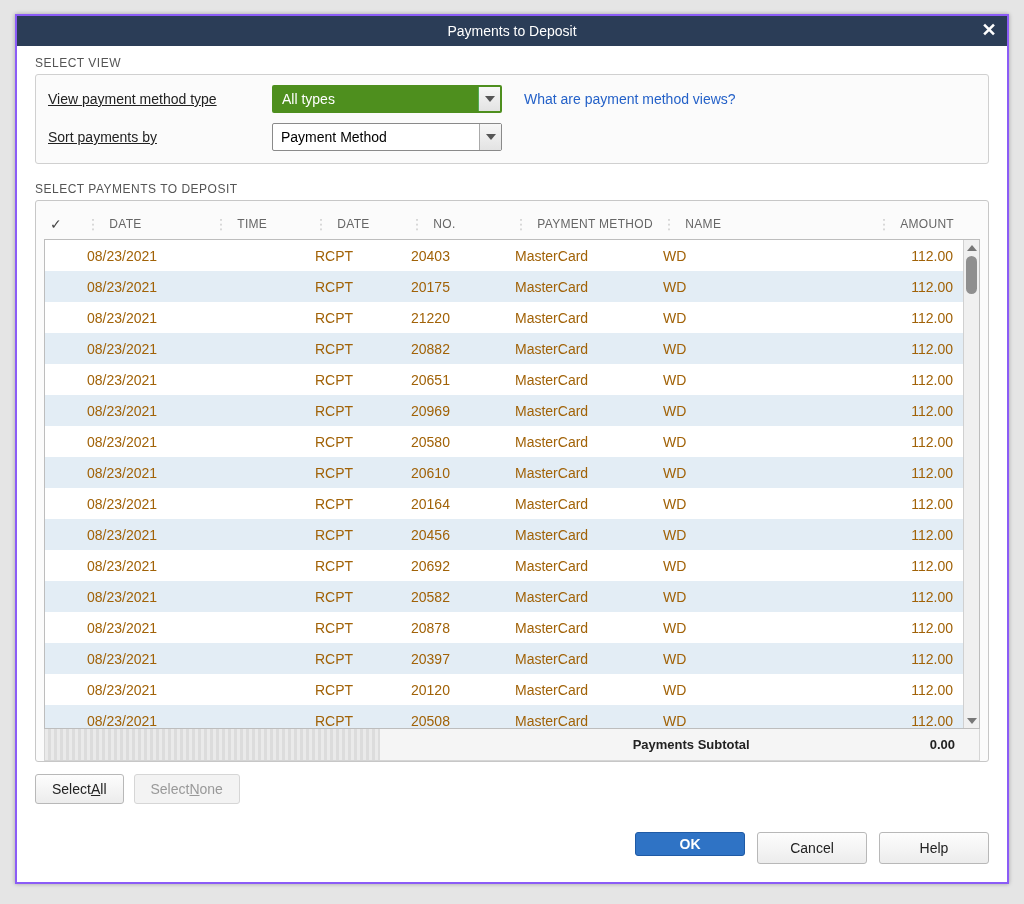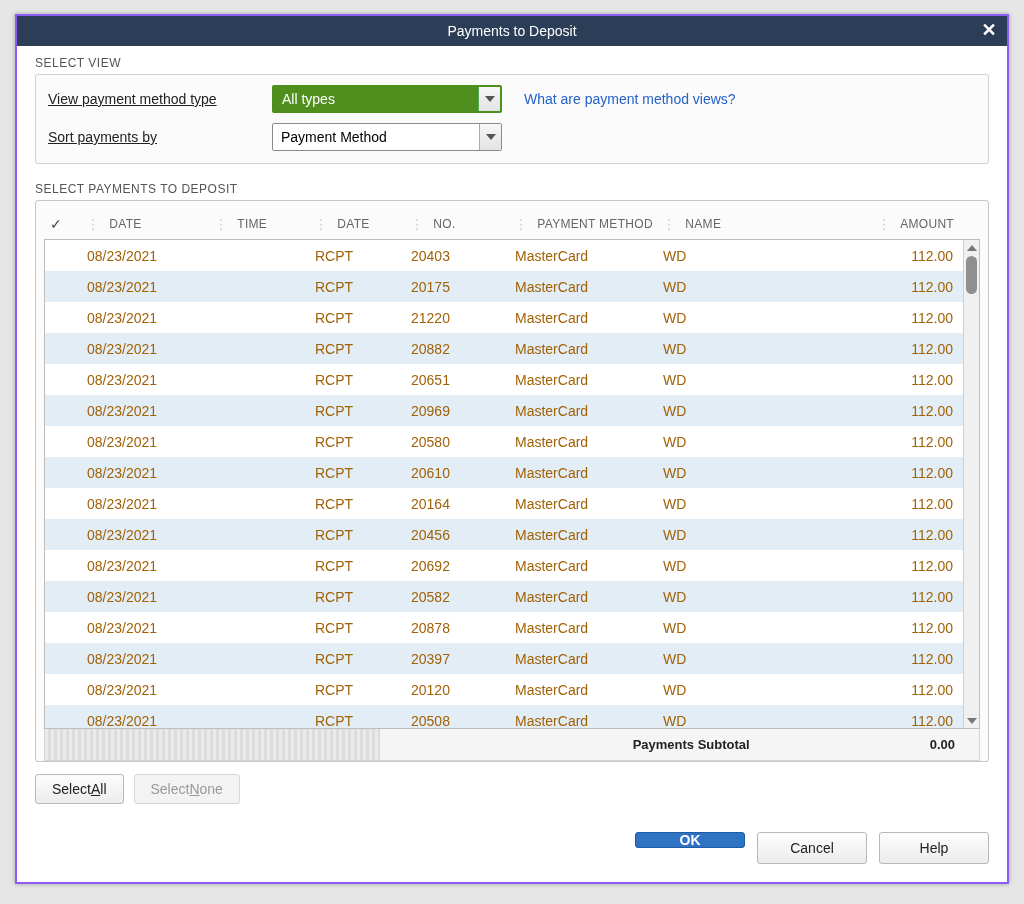"OK" .btn-primary { height: 16px -> 24px }
